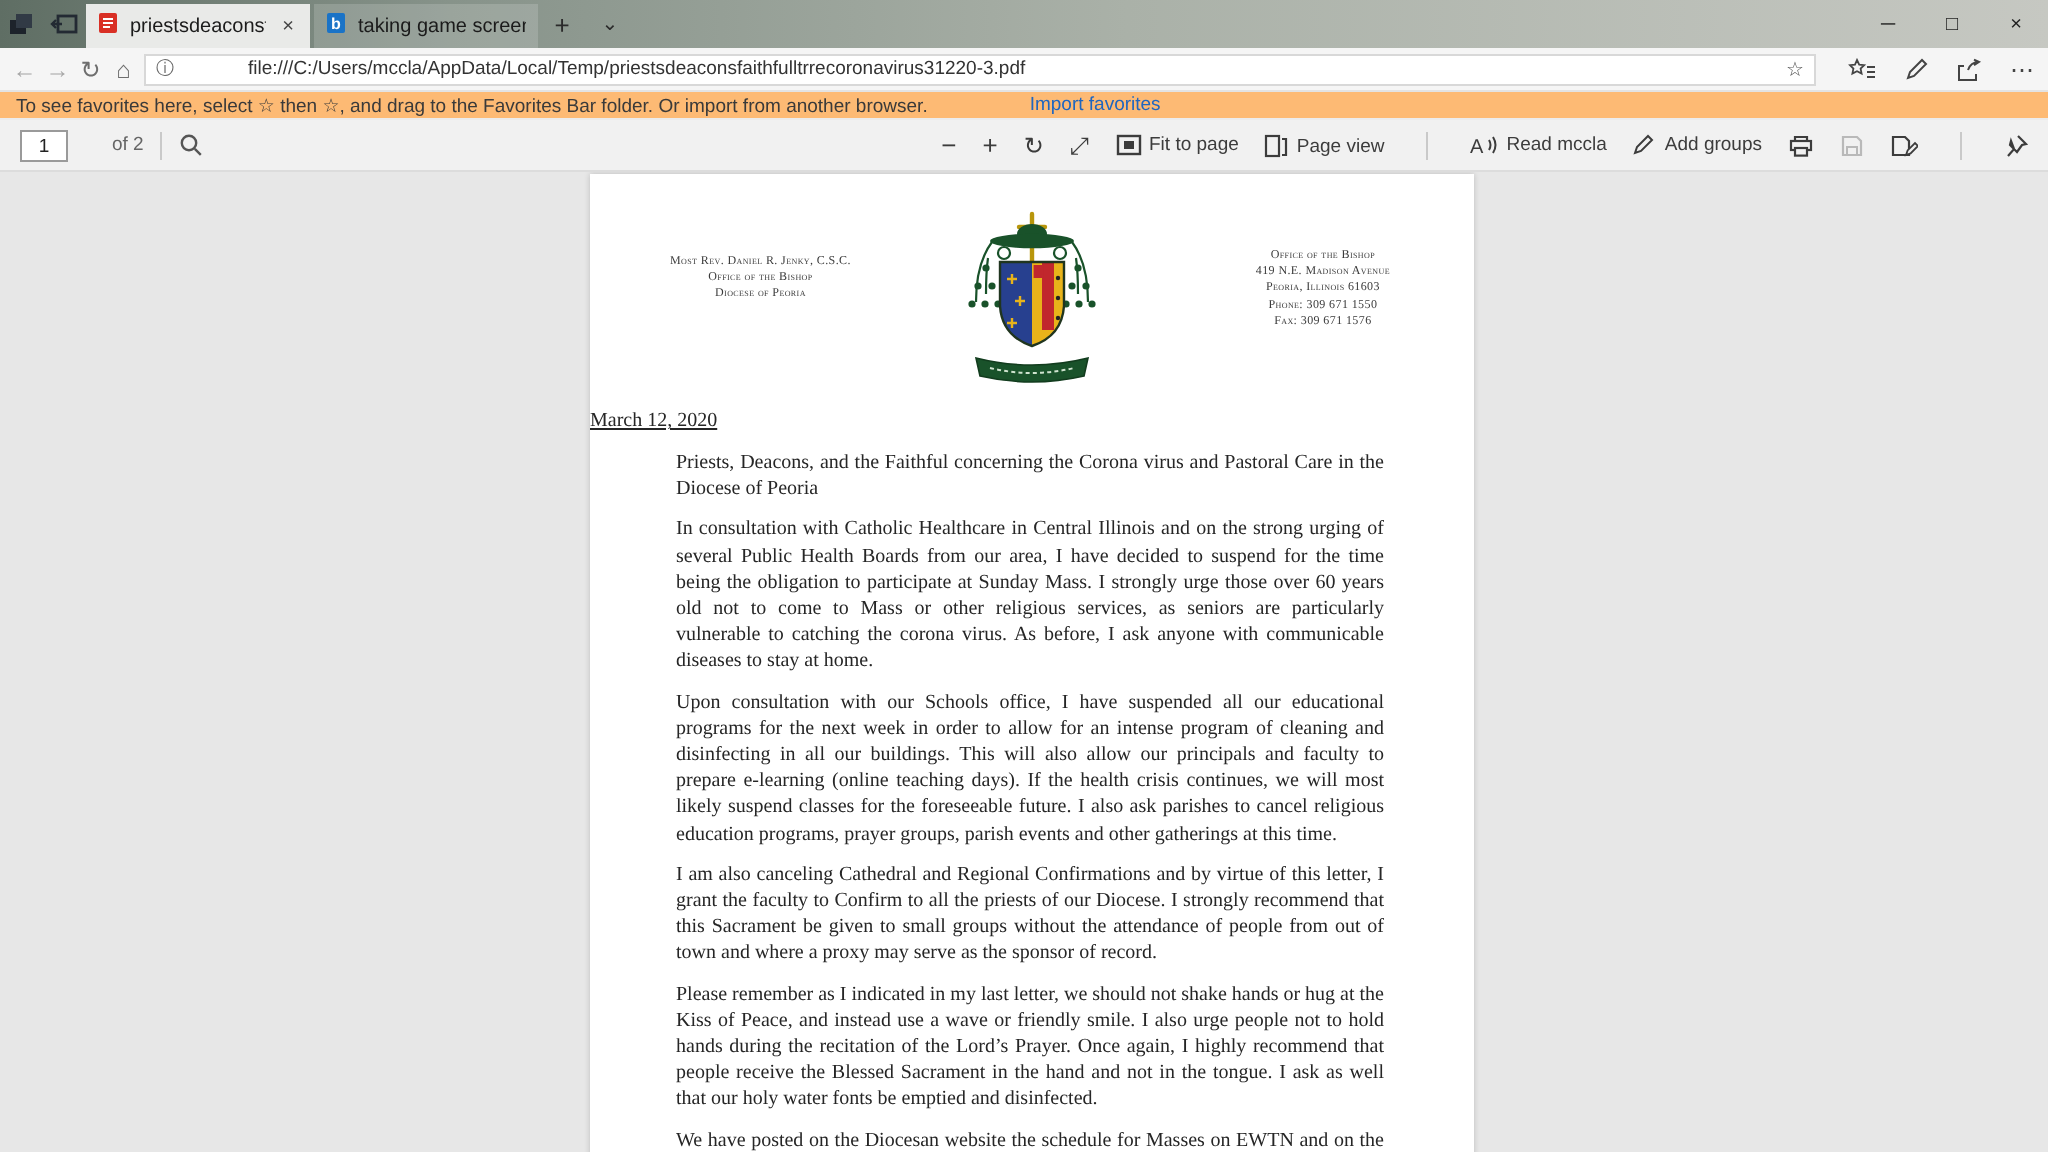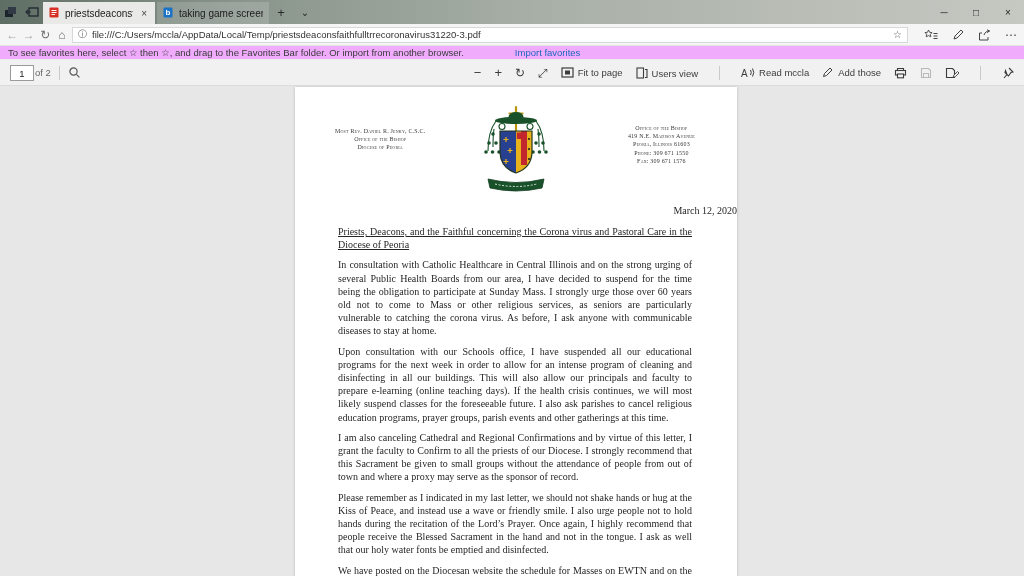"file:///C:/Users/mccla/AppData/Local/Tem" .urlfield .url { margin-left: none -> 32px }
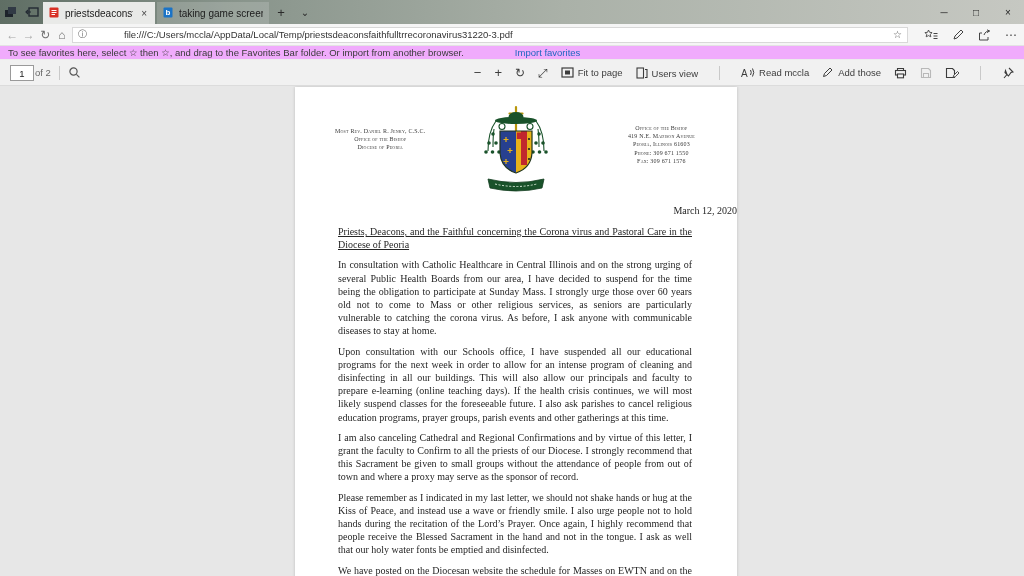"To see favorites here, select" .favrow { background: #f0abfc -> #fdba74 }
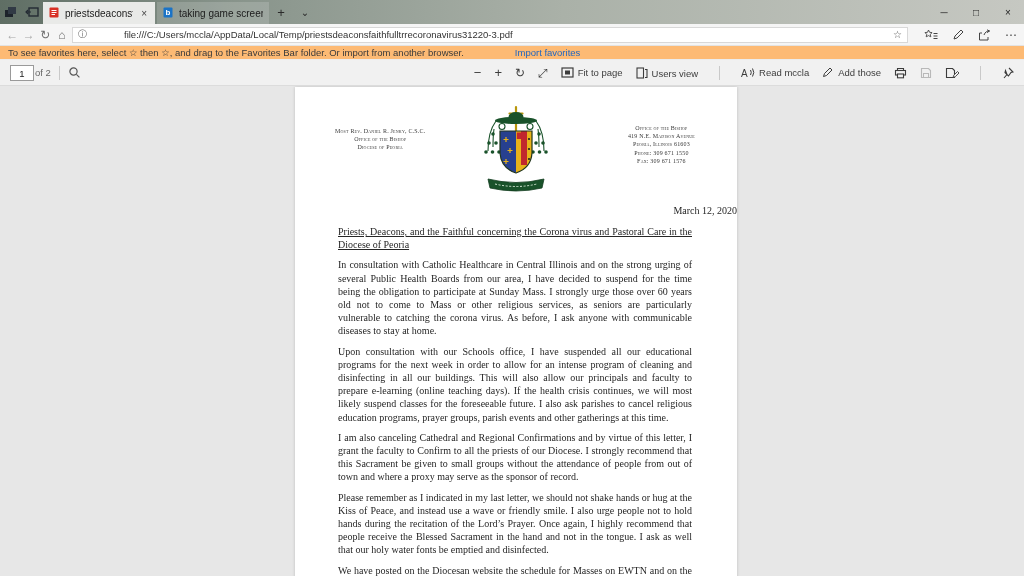"of 2" .ofpages { margin-left: 1px -> 22px }
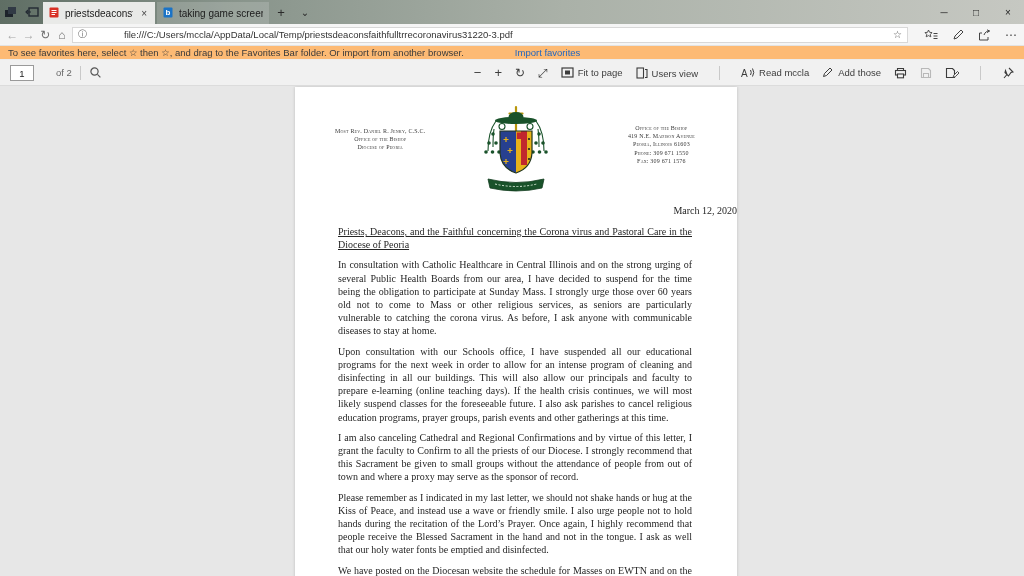"Users view" span { text: Users -> Page }
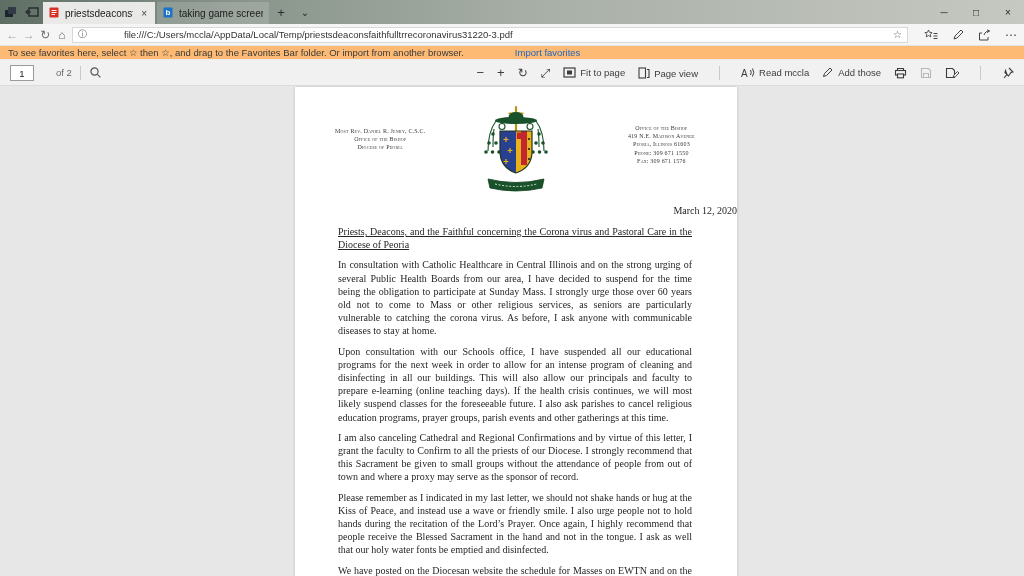"Add those" span { text: those -> groups }
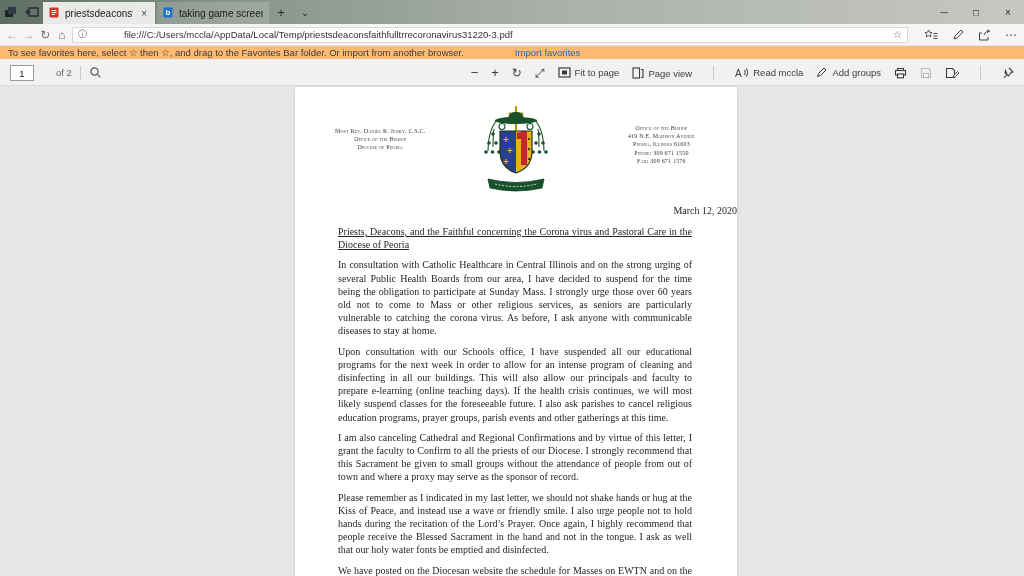"March 12, 2020" .dateline { text-align: right -> left; text-decoration: none -> underline }
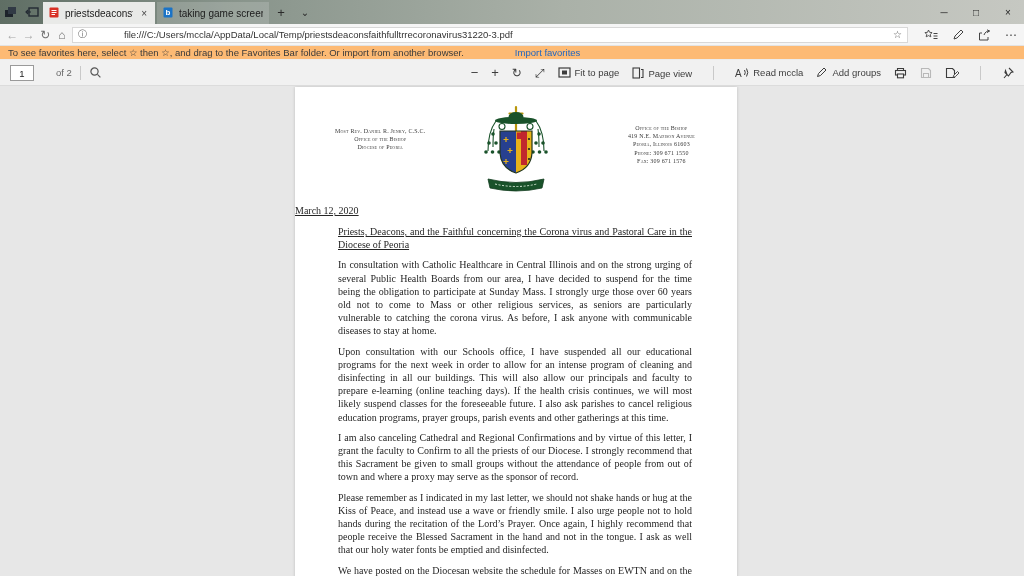"Priests, Deacons, and the Faithful" .salutation { text-decoration: underline -> none }
